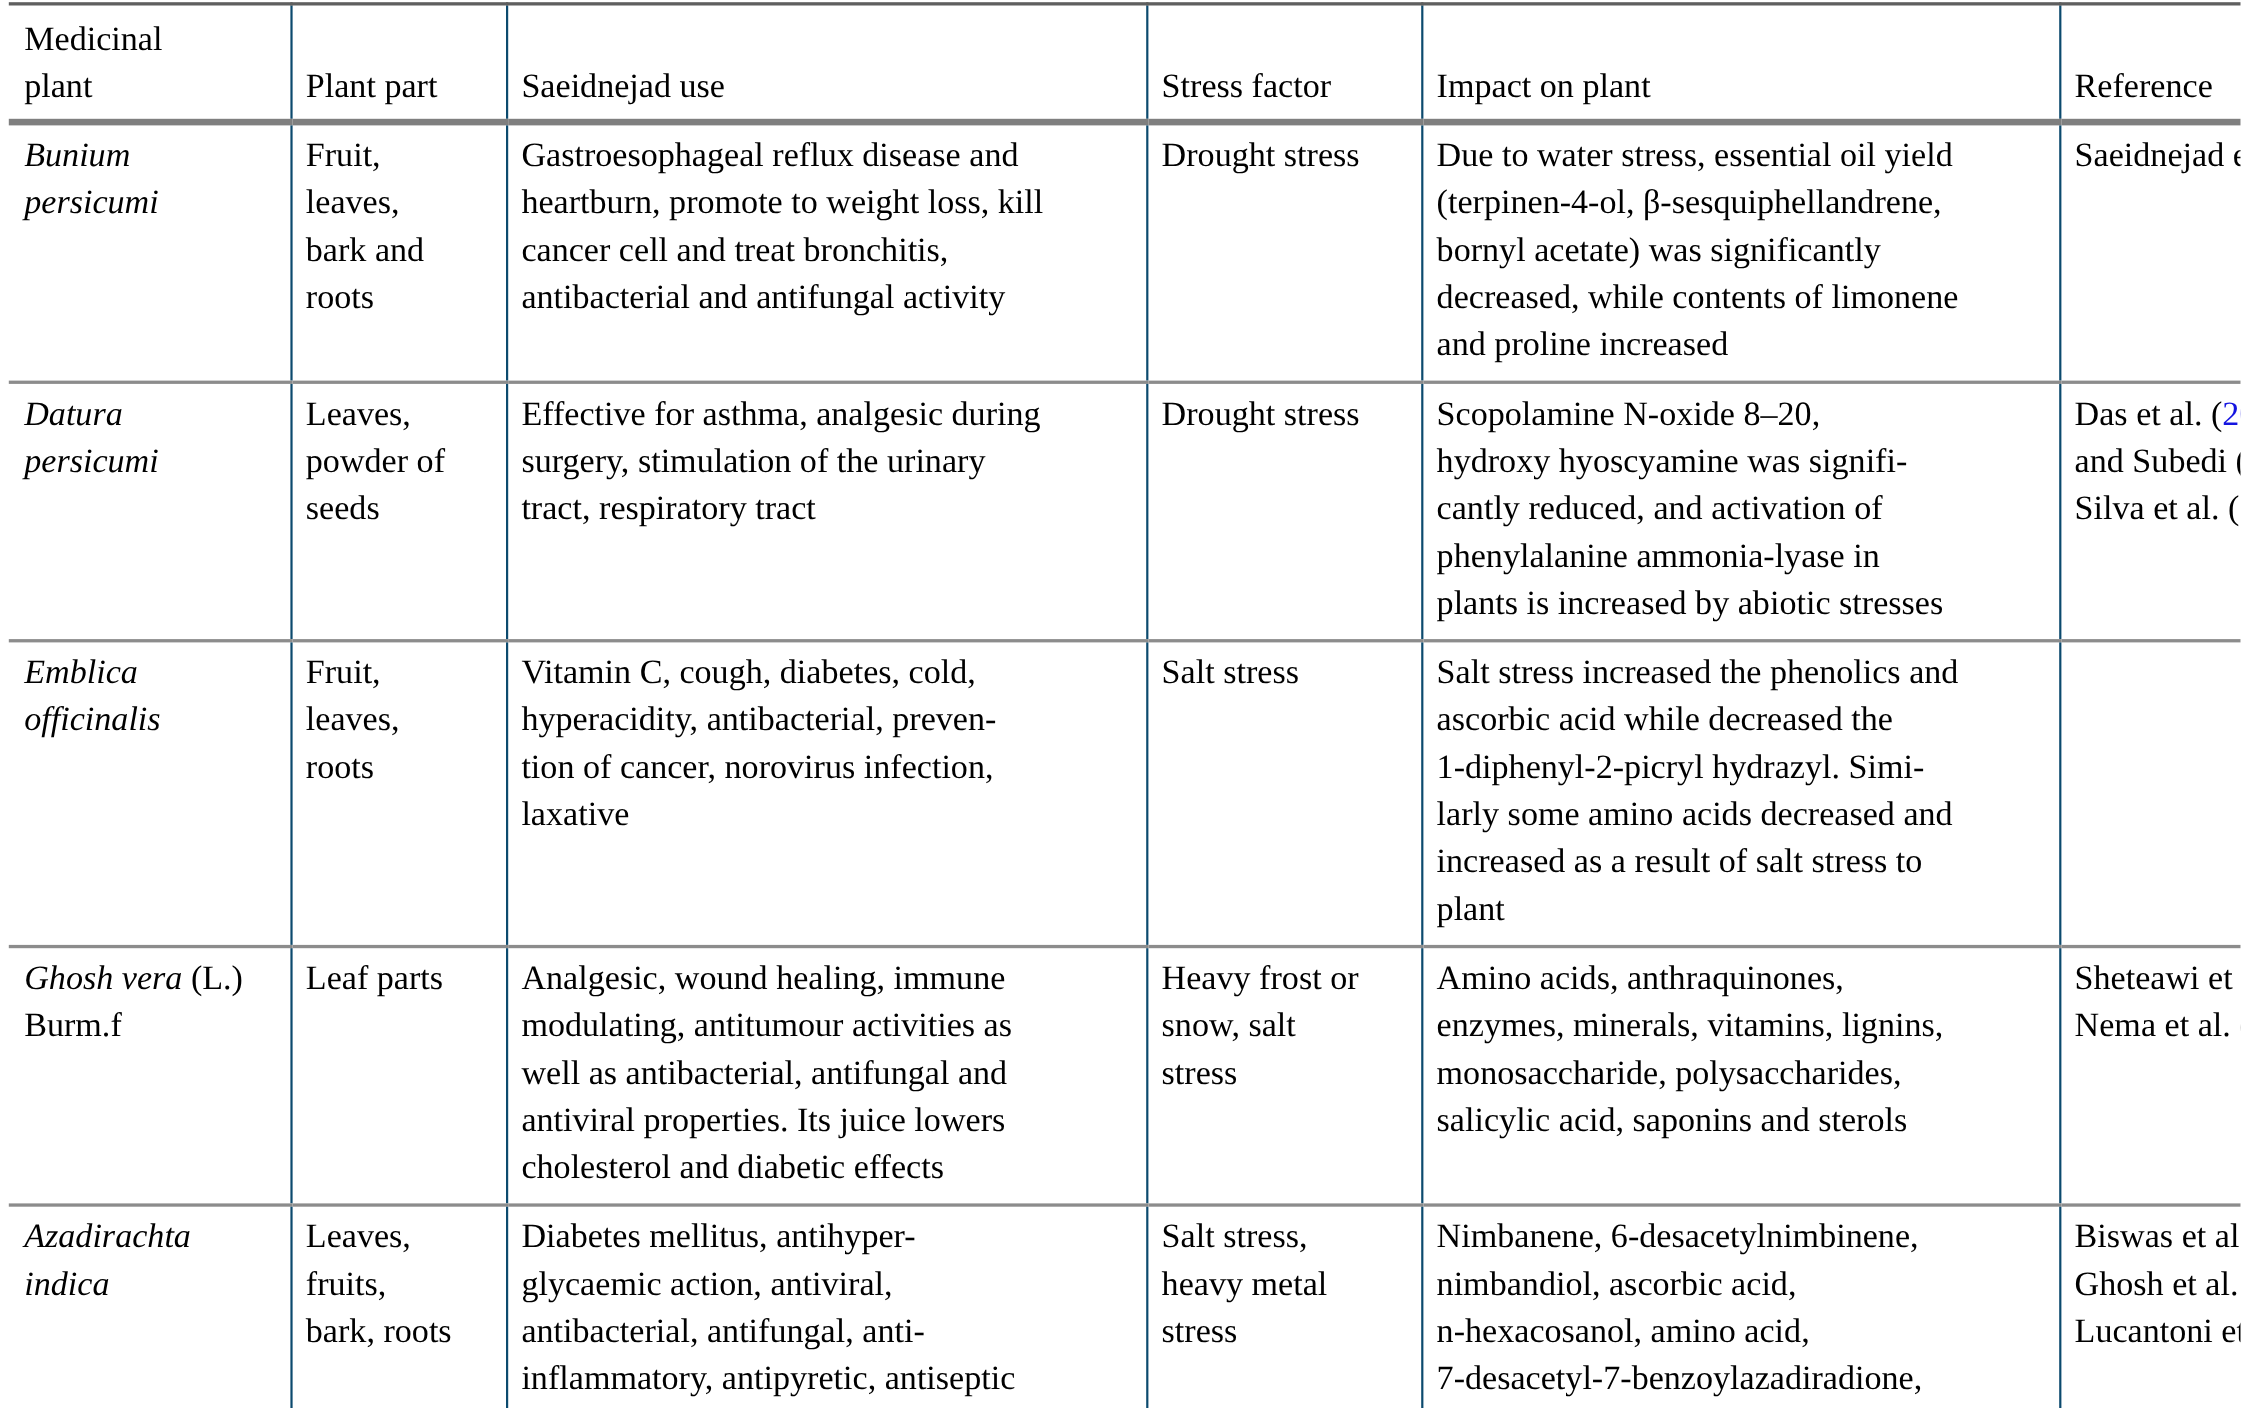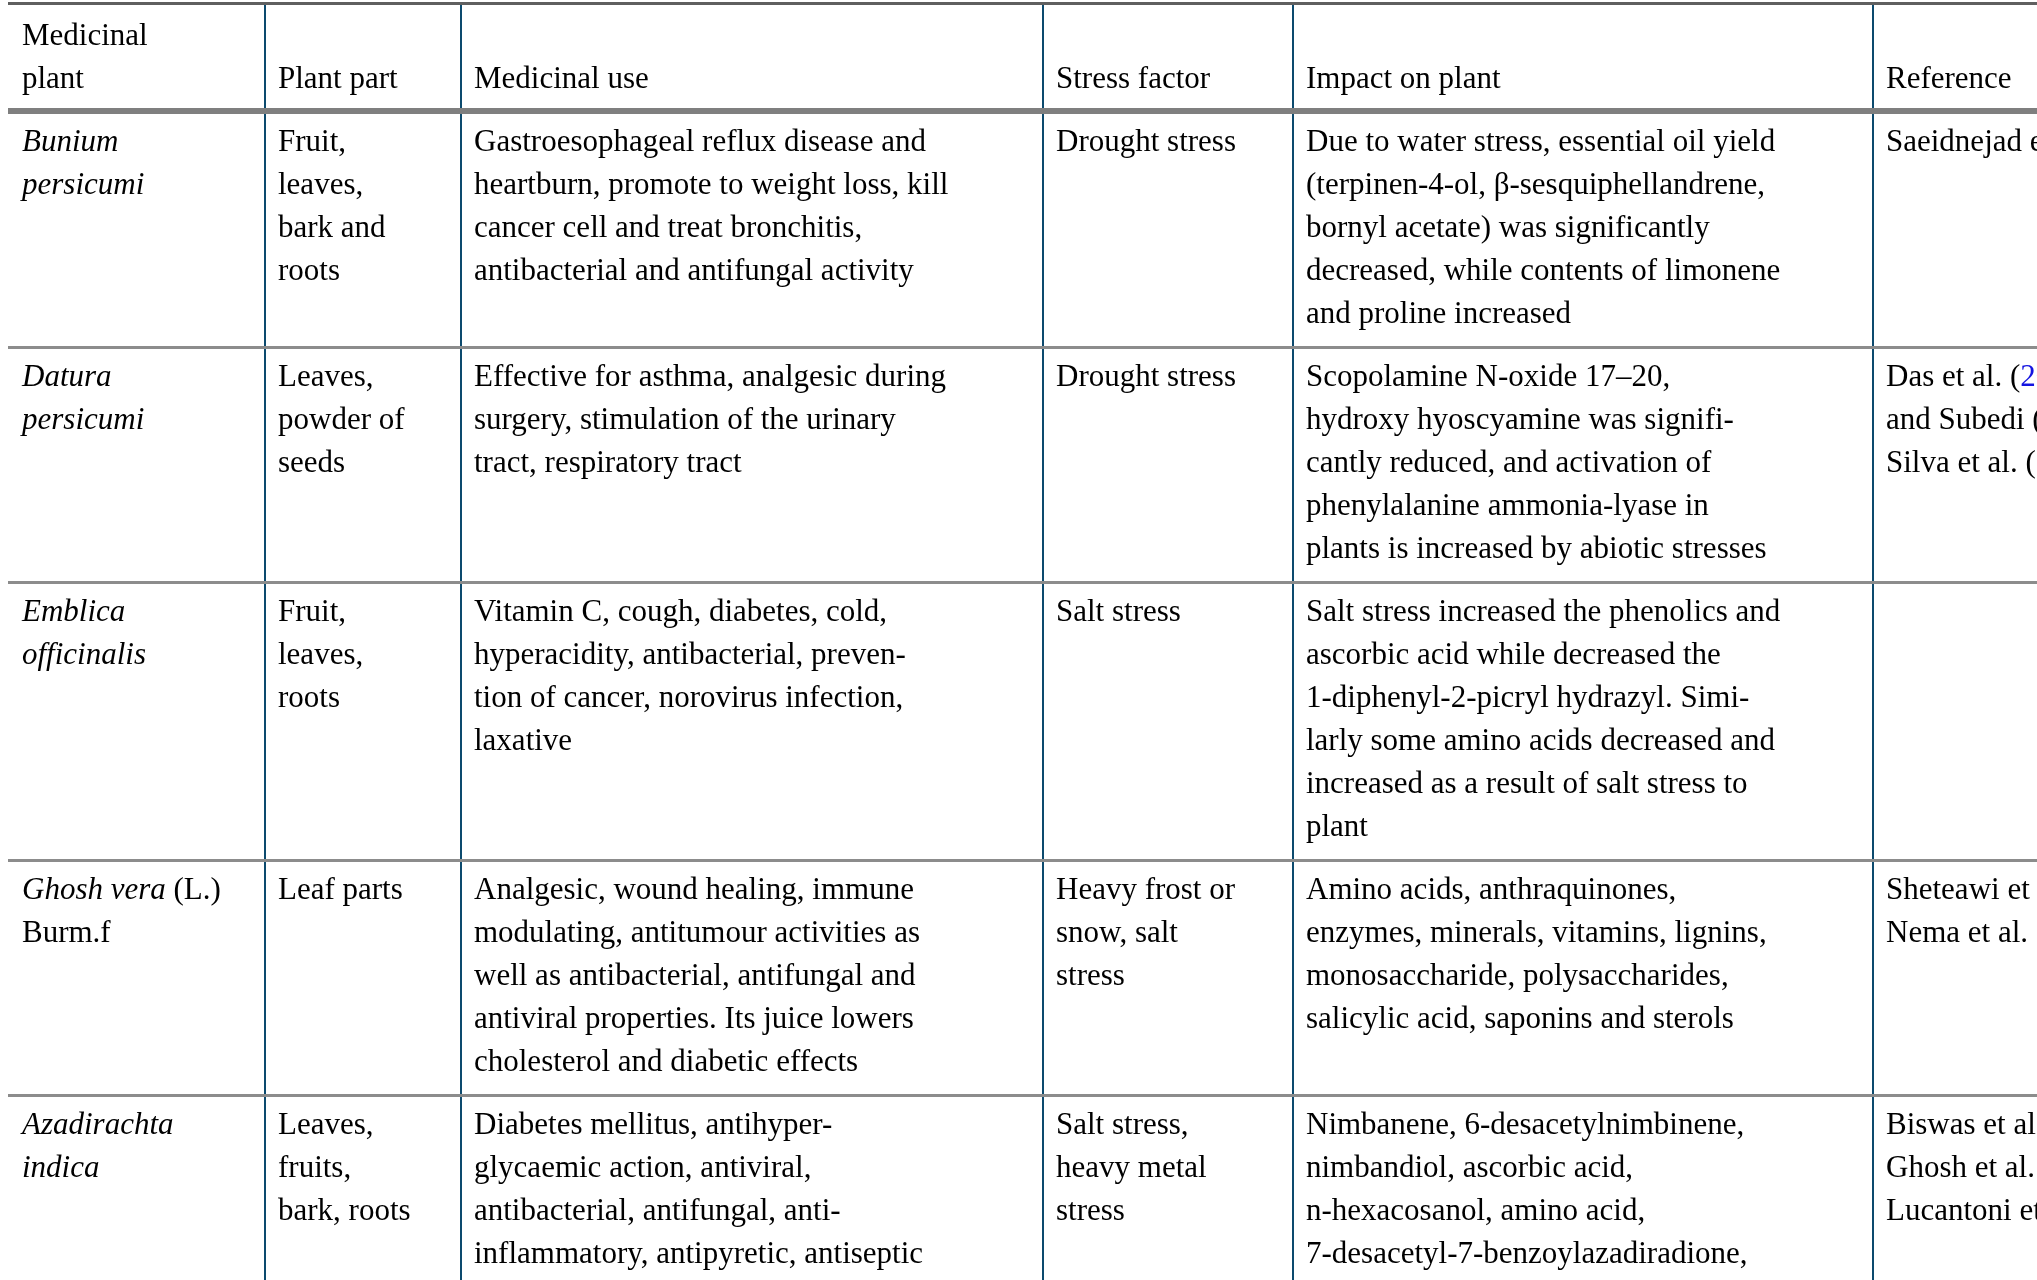"Medicinal use" th { text: Medicinal -> Saeidnejad }
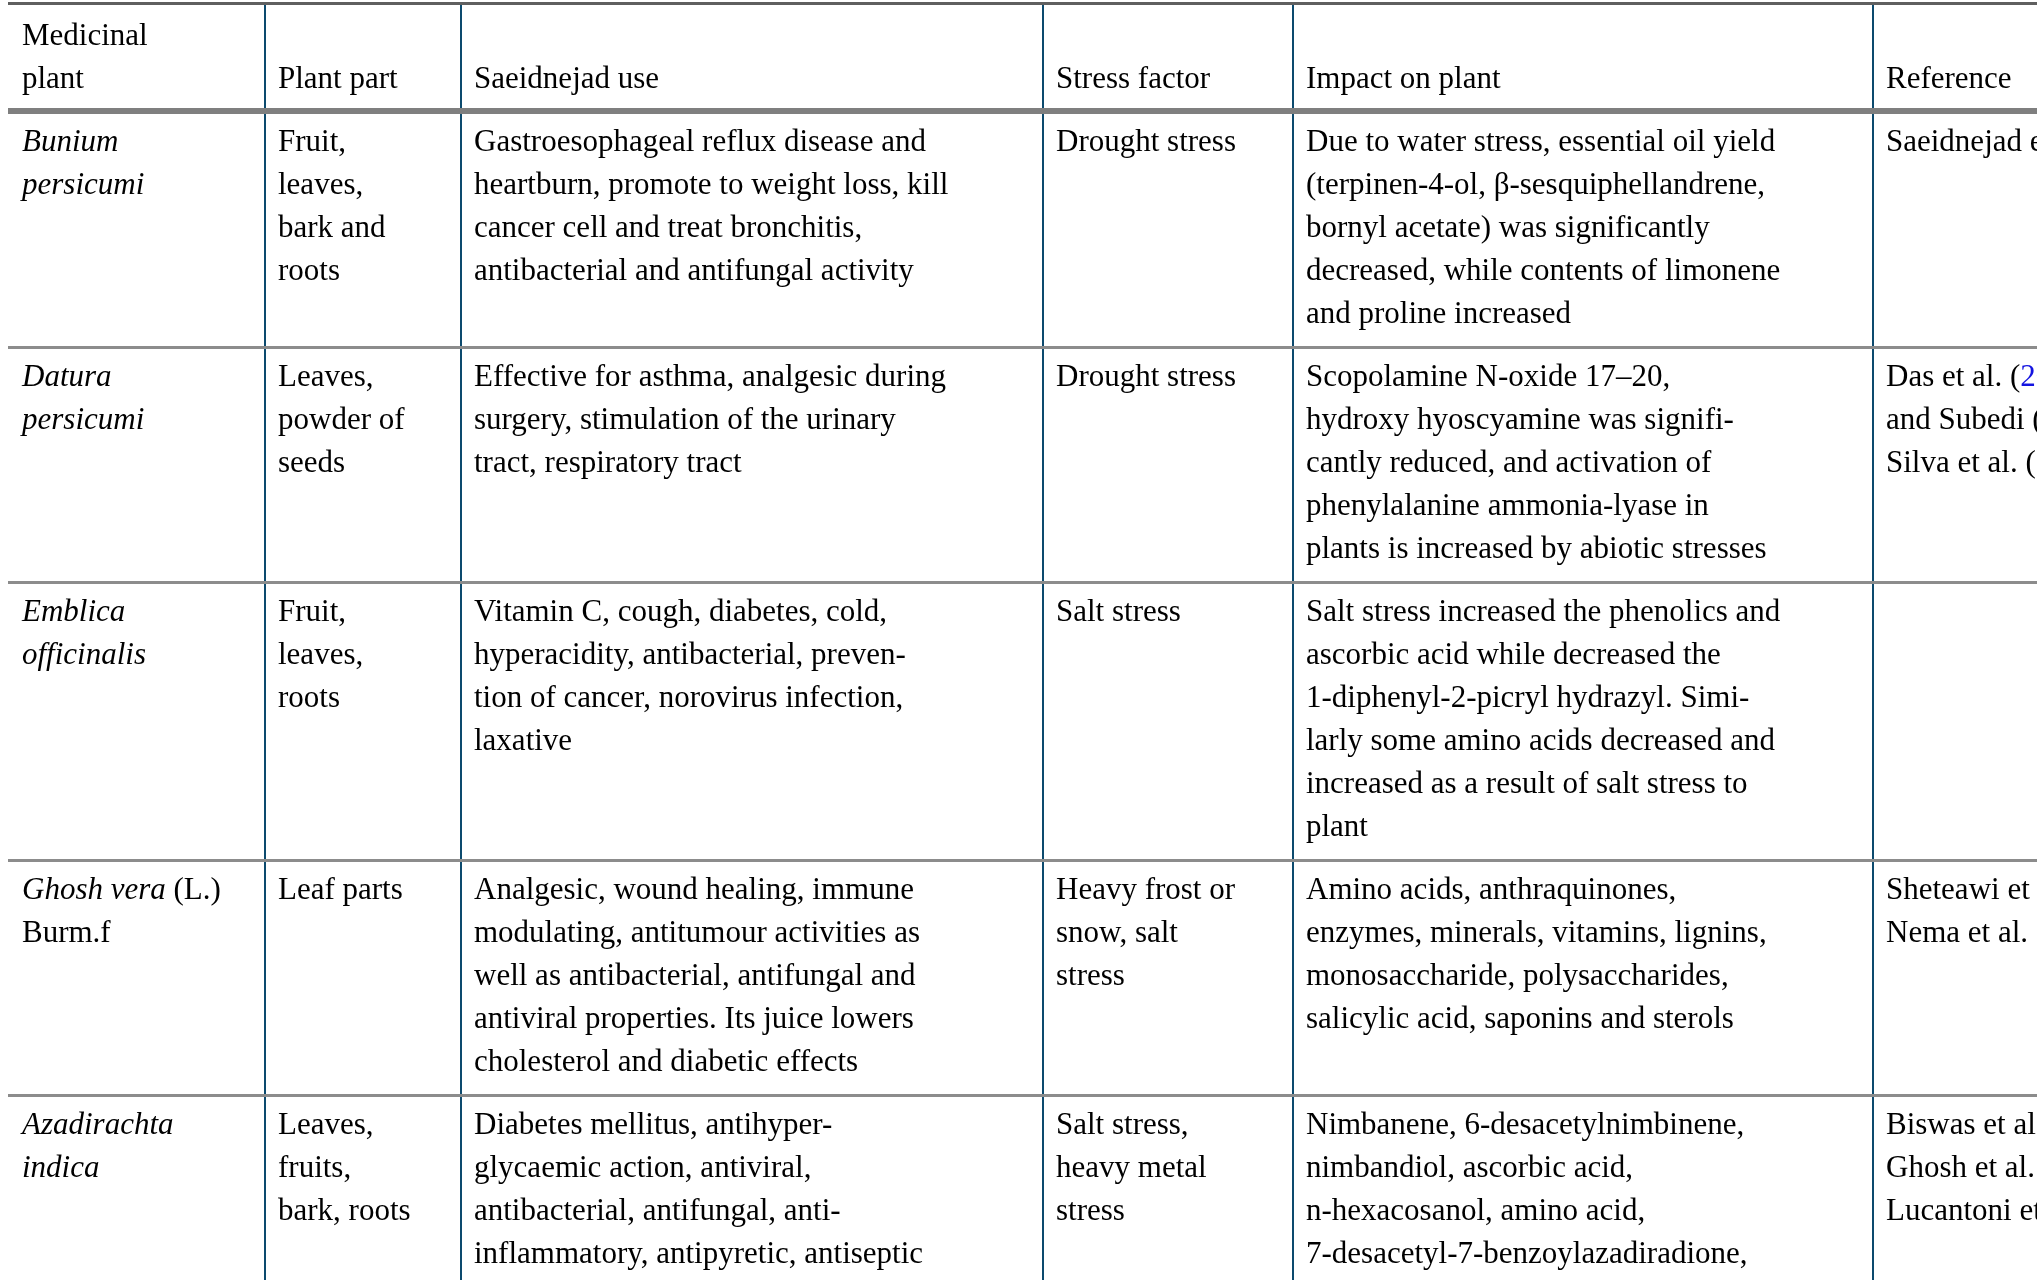"Scopolamine N-oxide 17–20," td { text: 17 -> 8 }
